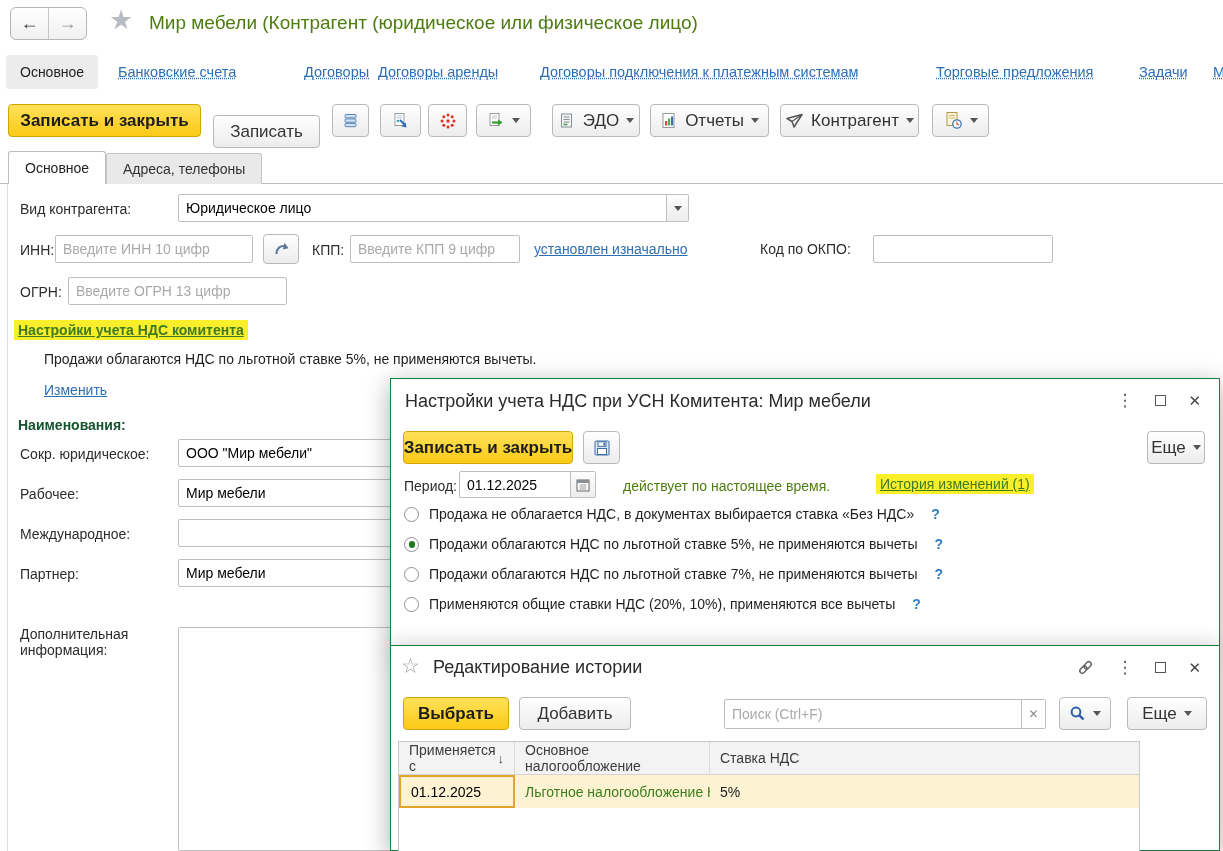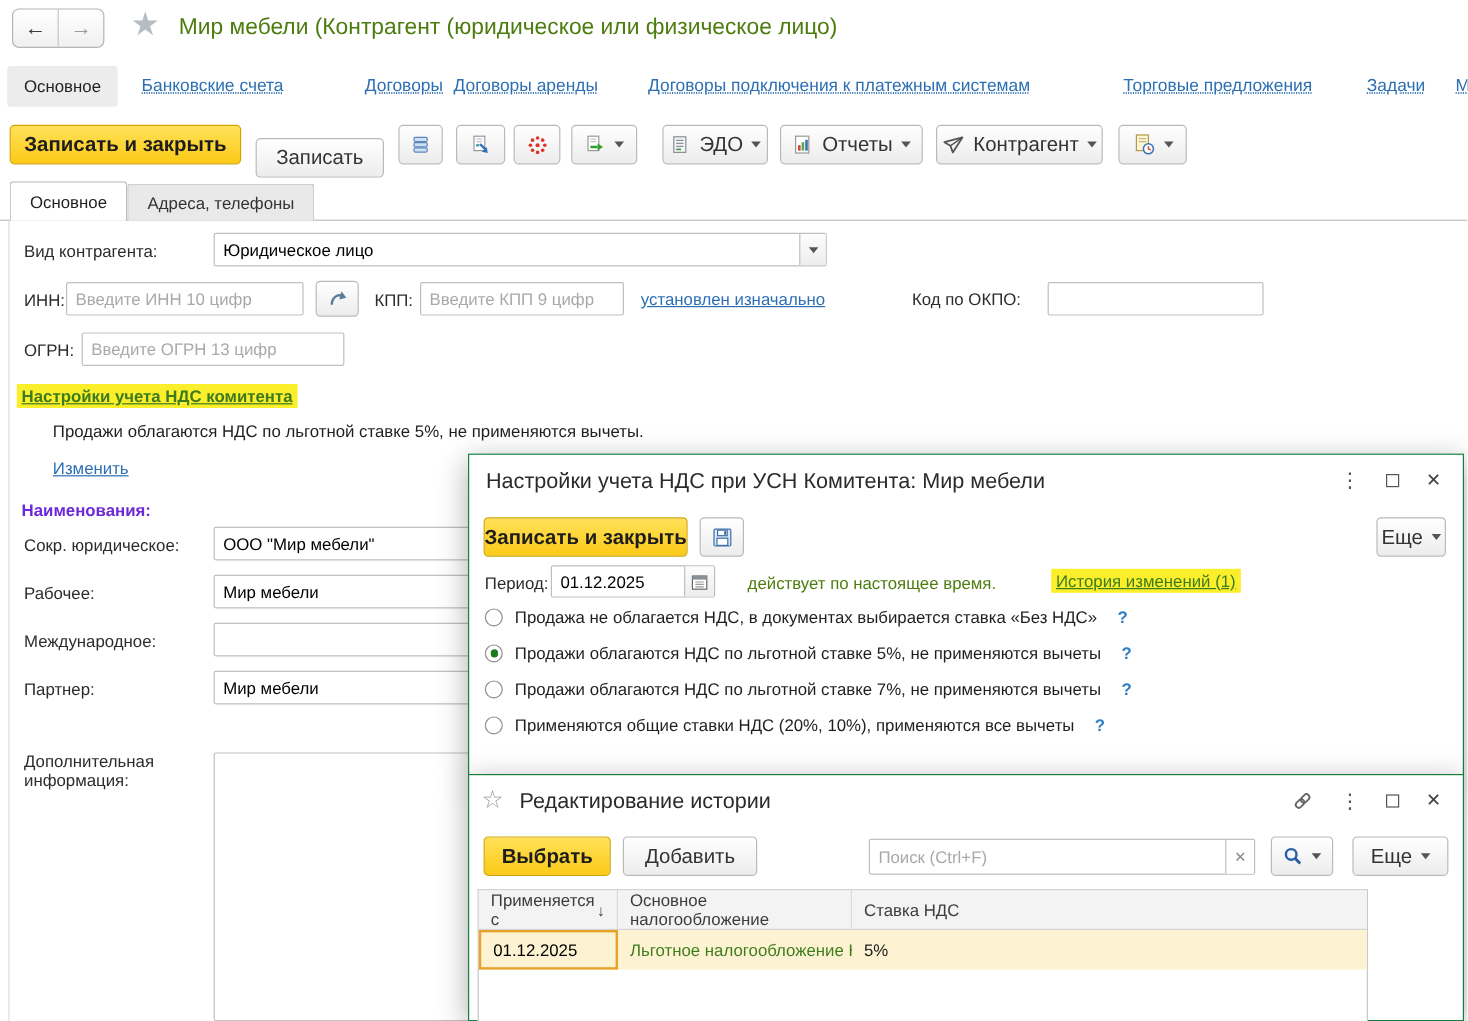"Наименования:" .bold { color: #6d28d9 -> #14532d }
